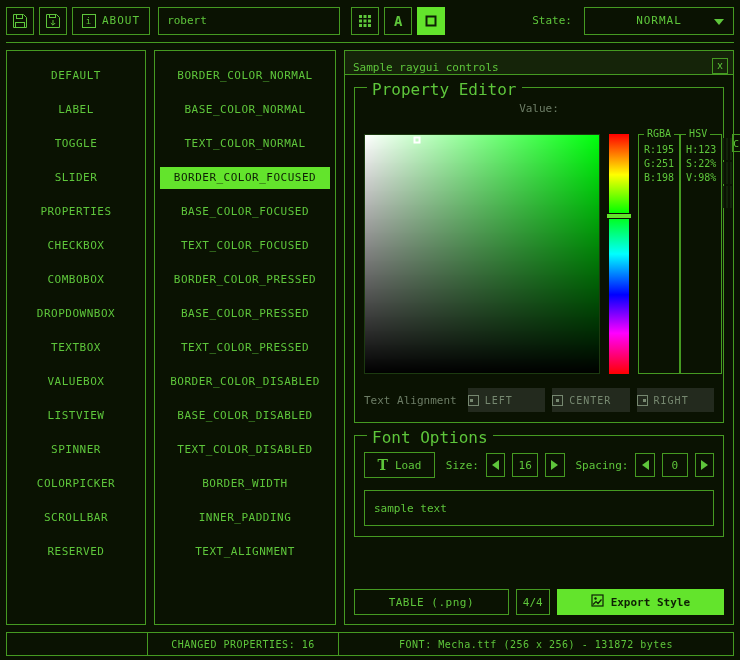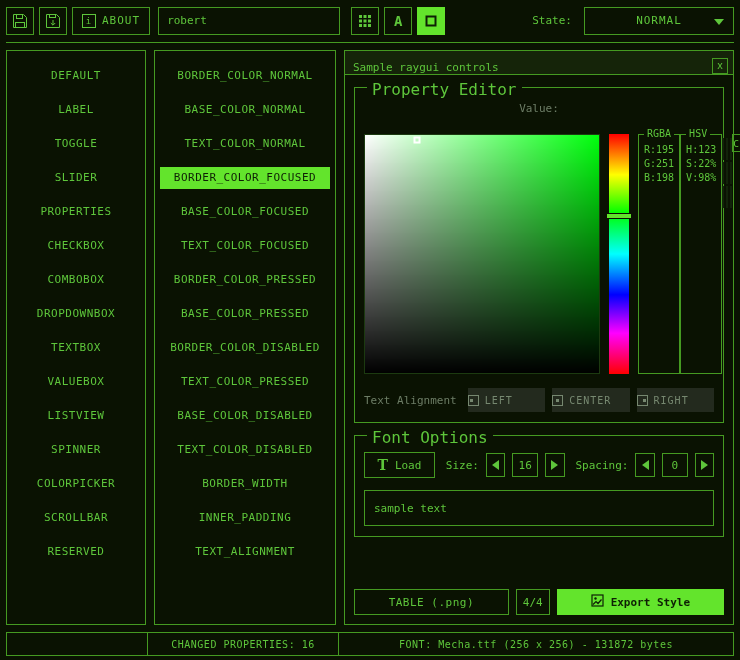"BORDER_COLOR_DISABLED" li.list-item { order: before "TEXT_COLOR_PRESSED" -> after "TEXT_COLOR_PRESSED" }
